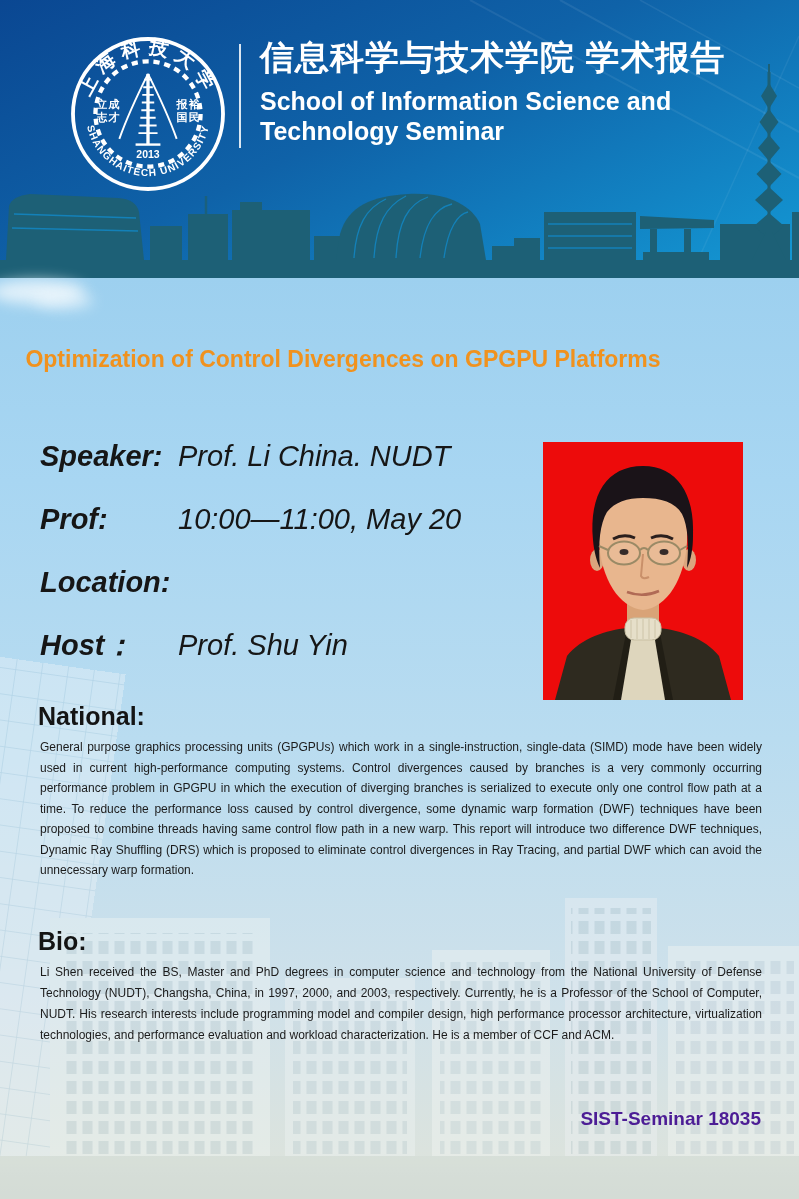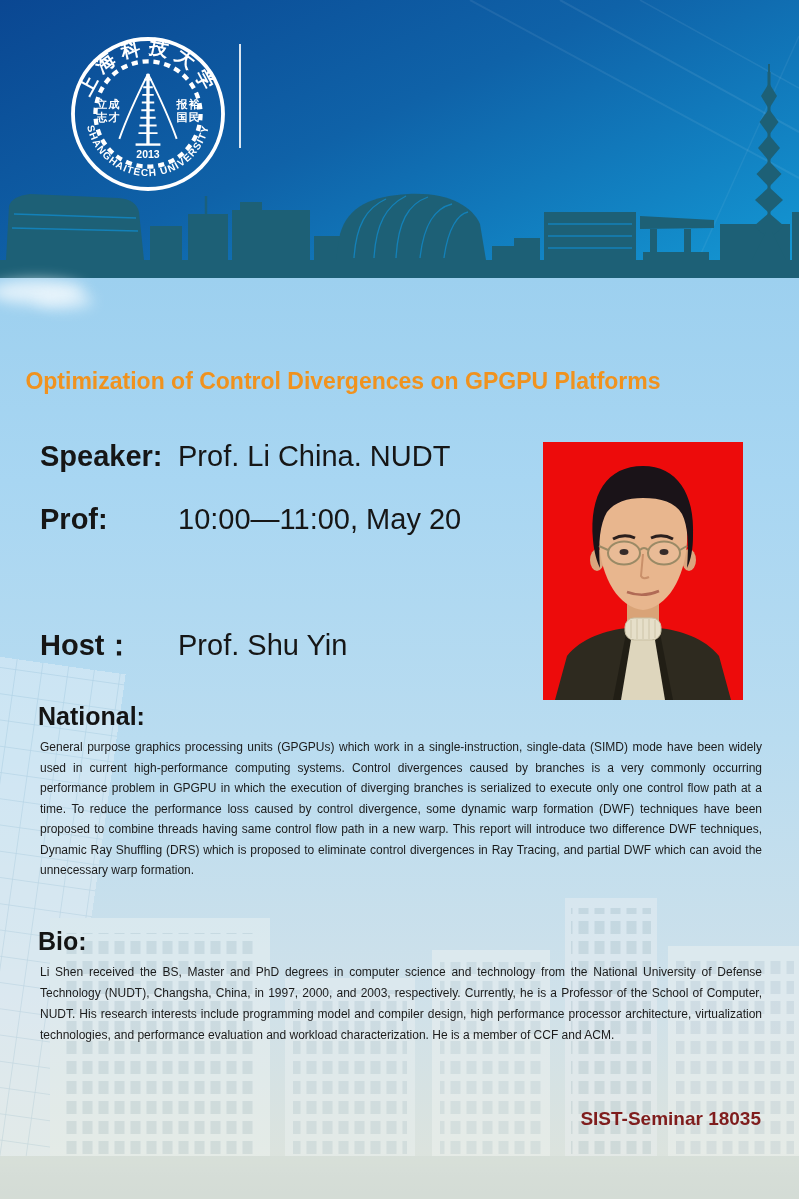"信息科学与技术学院 学术报告" div.header-titles { html: none -> <div> <div>信息科学与技术学院 学术报告</div> <div>School of Information Science and Technology Seminar</div> </div> }
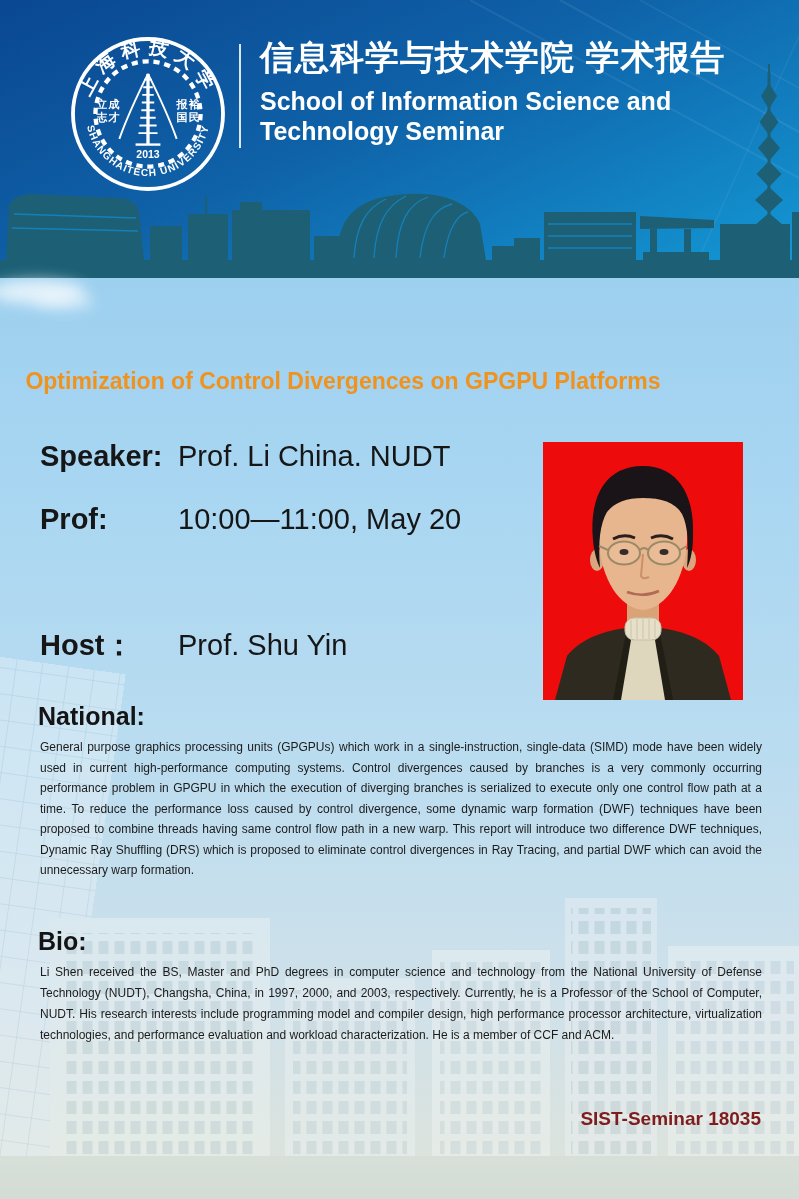"Optimization of Control Divergences on" .seminar-title { top: 368px -> 346px }
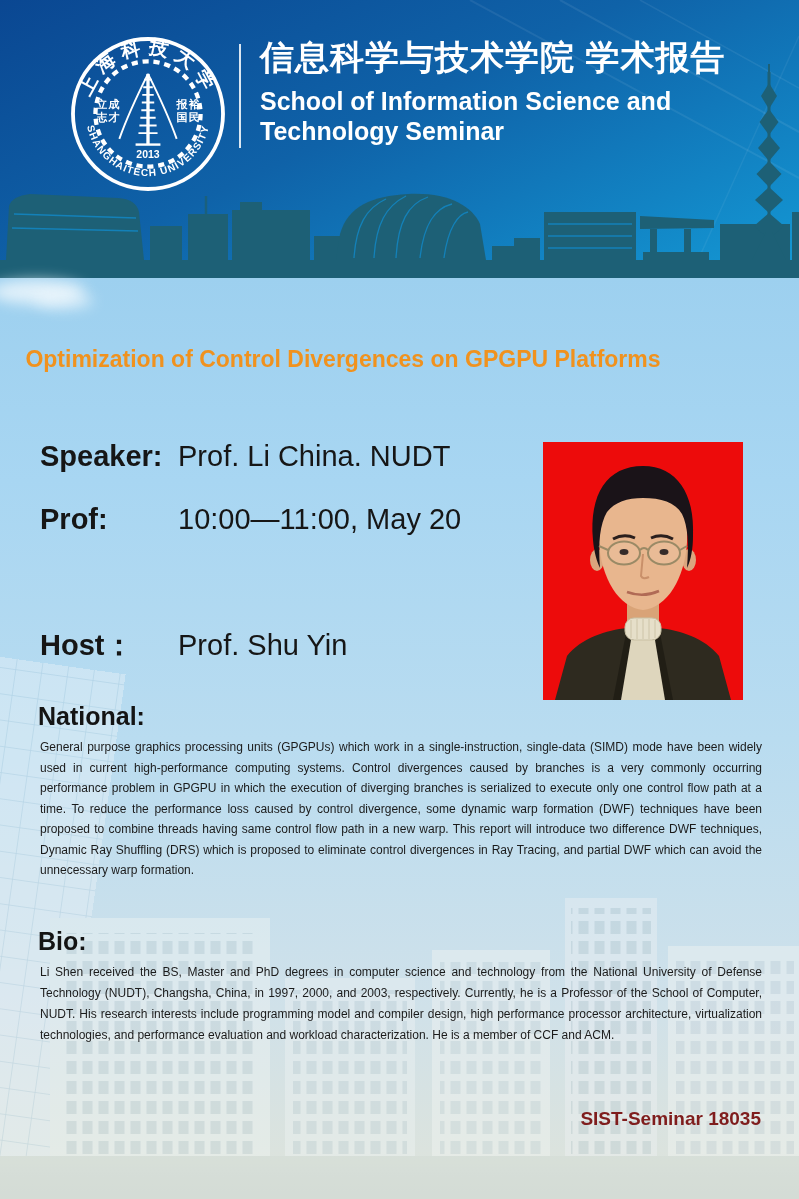"Speaker:" .info-row { font-style: none -> italic }
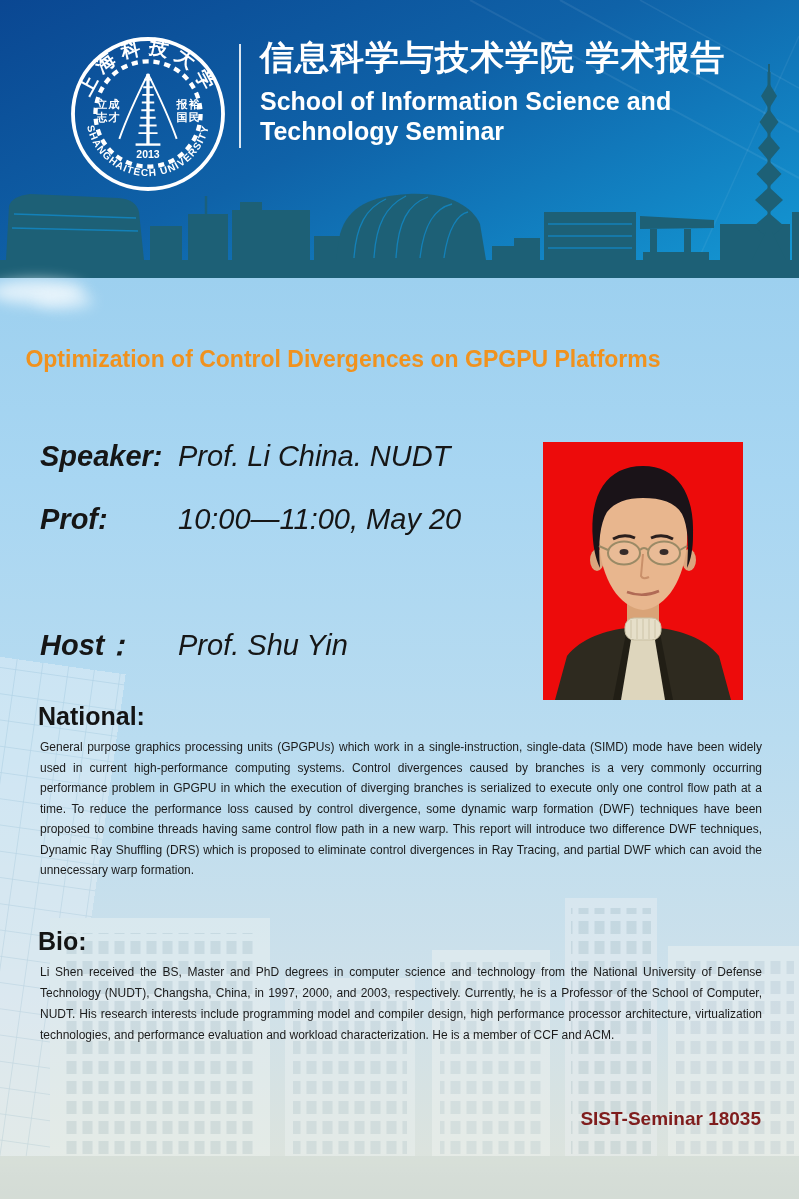"Location:" span.info-label { html: none -> <span>Location:</span> }
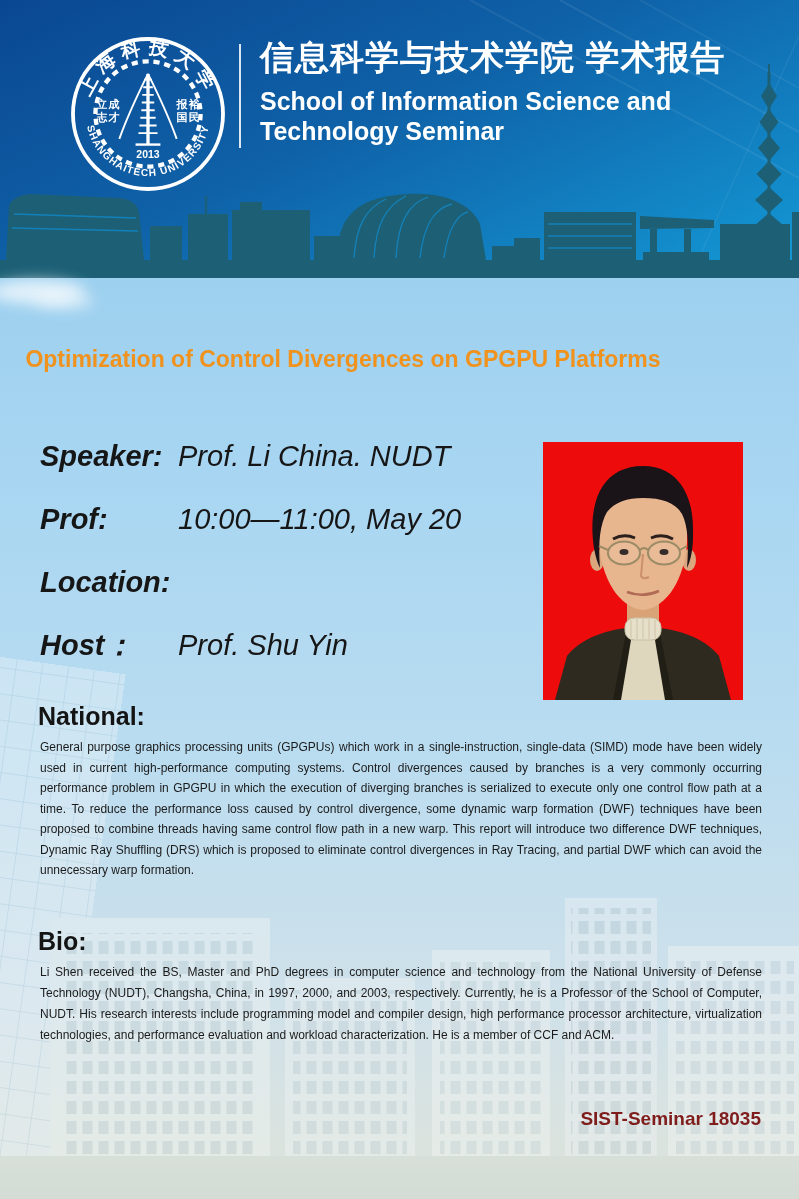"SIST-Seminar 18035" .footer-code { color: #7f1d1d -> #4c1d95 }
